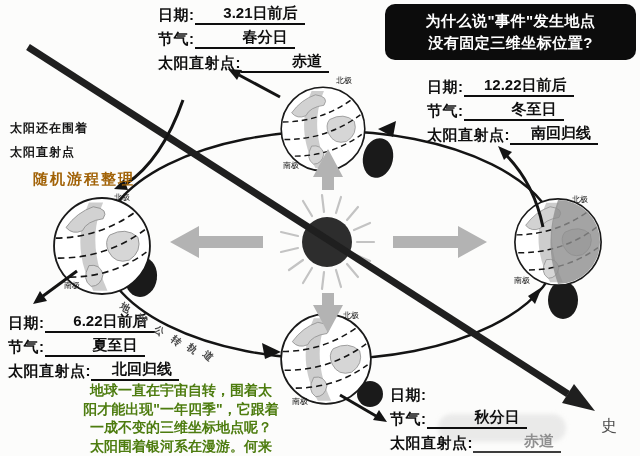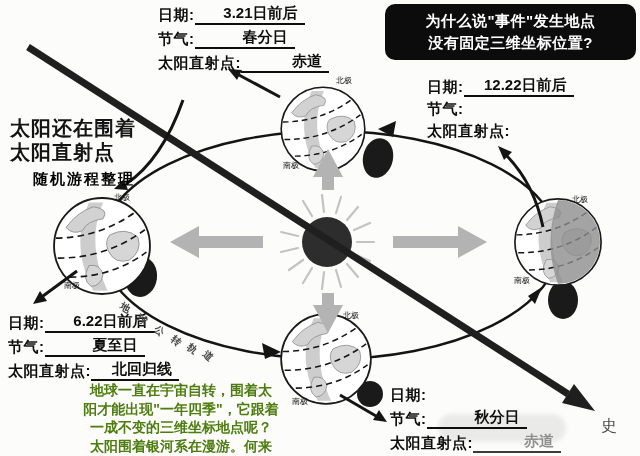"冬至日" span.s-val { html: none -> <span>冬至日</span> }
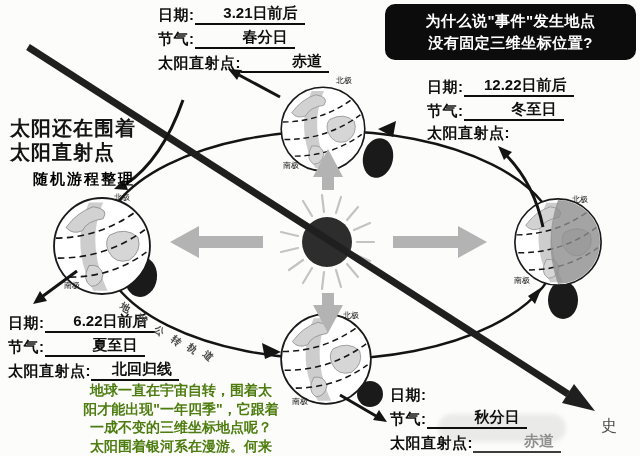"太阳还在围着" .slogan { font-size: 20px -> 12px }
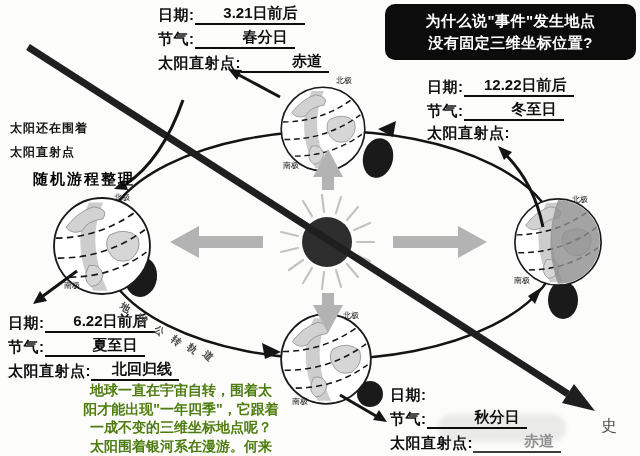"南回归线" span.s-val { html: none -> <span>南回归线</span> }
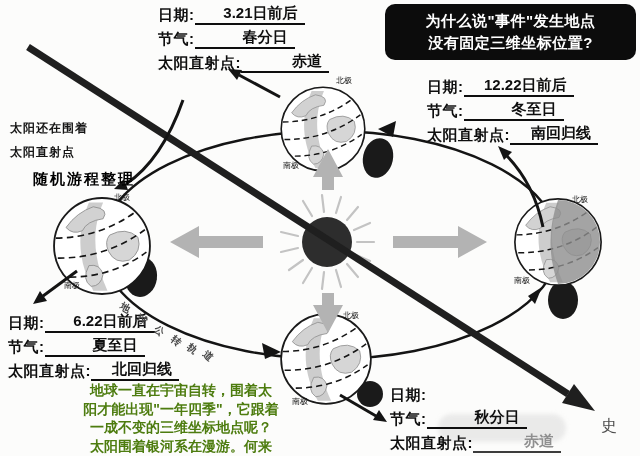"随机游程整理" .credit { color: #000000 -> #a16207 }
